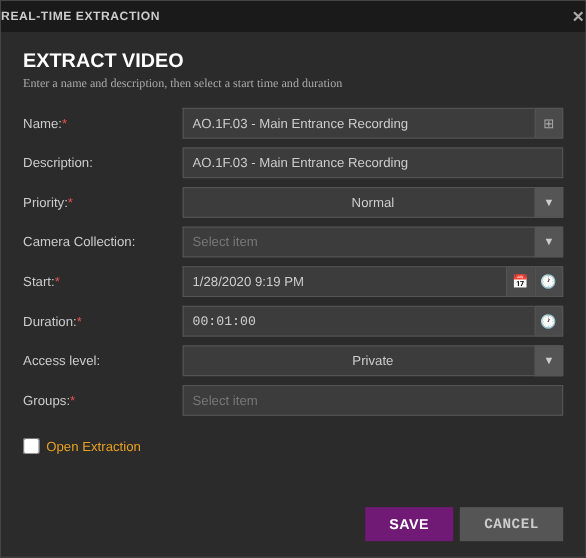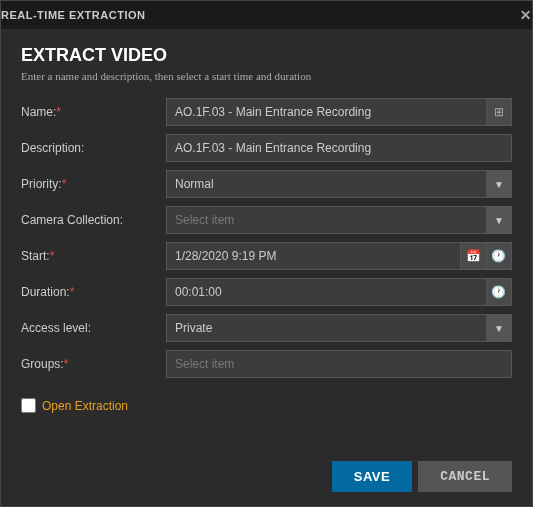"Normal" .select-wrapper select { text-align: none -> center }
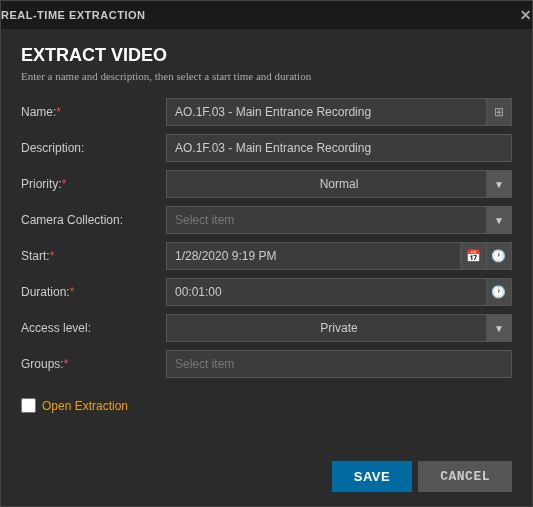"00:01:00" .duration-row input { font-family: none -> Liberation Mono, monospace }
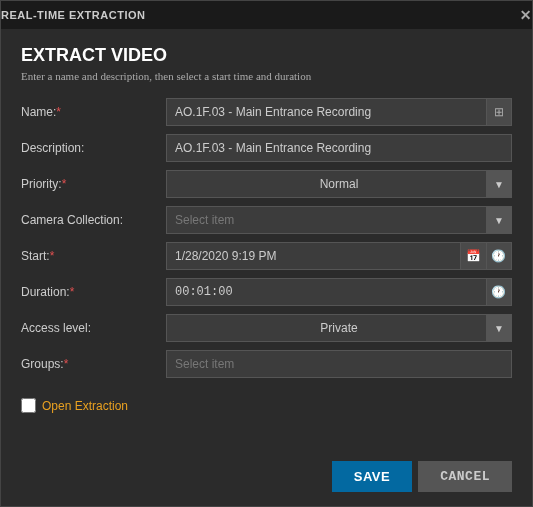"SAVE" .btn-save { background: #0369a1 -> #701a75 }
